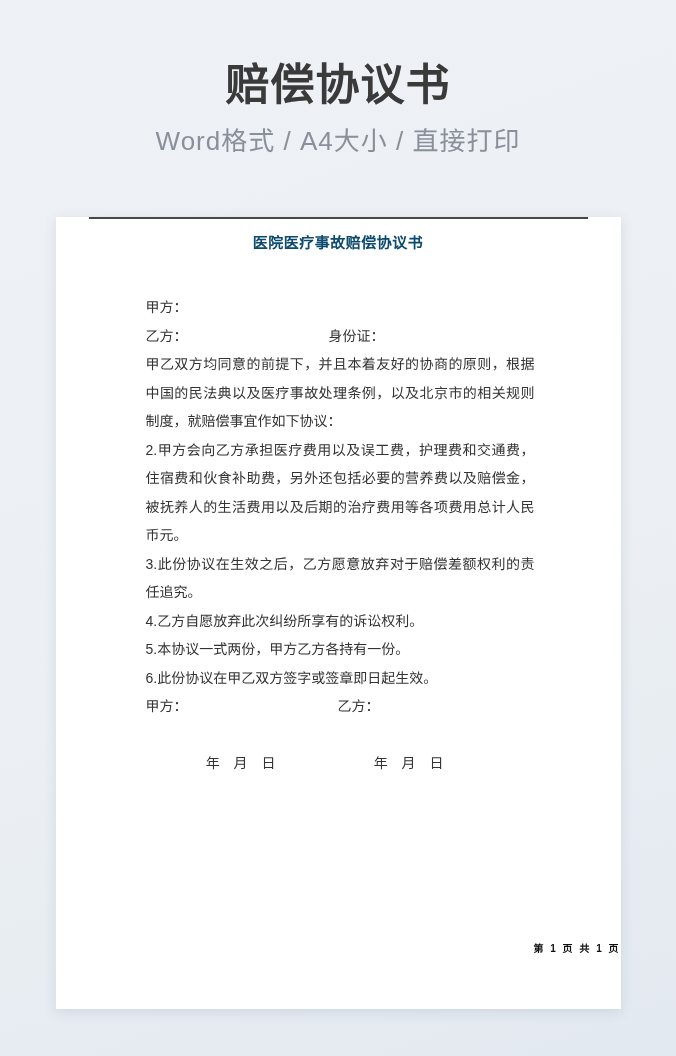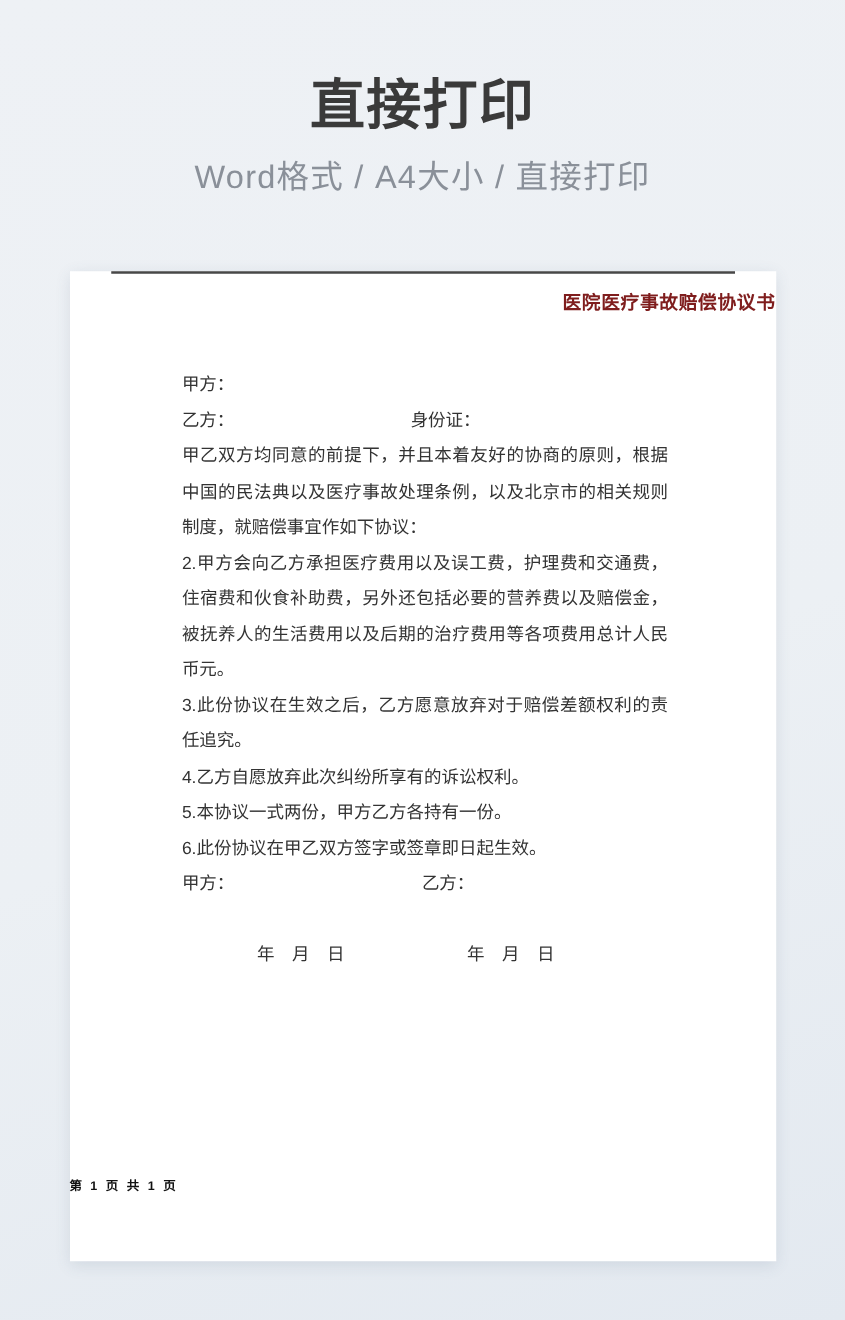"直接打印" div.hero-title { text: 直接打印 -> 赔偿协议书 }
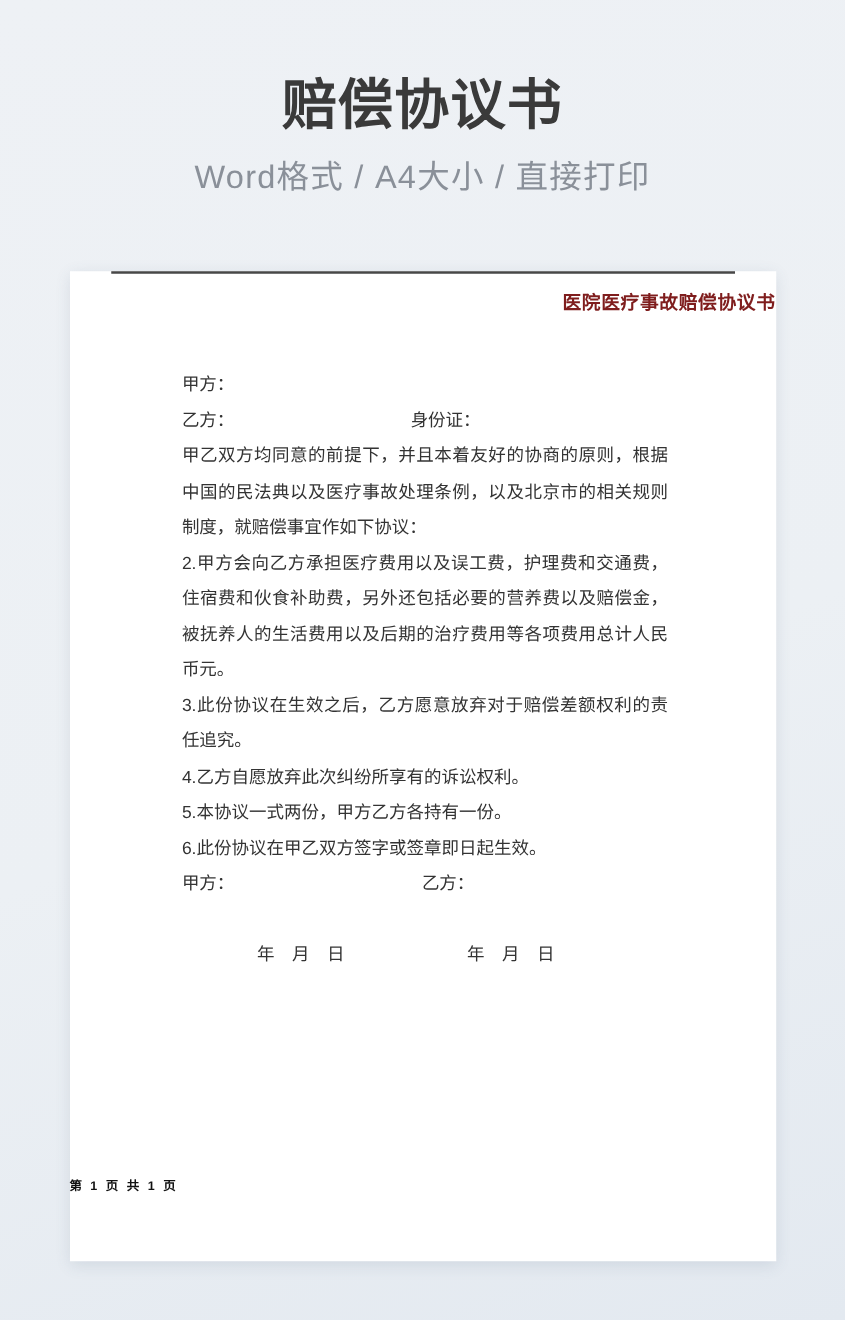"医院医疗事故赔偿协议书" .doc-title { color: #7f1d1d -> #0c4a6e; text-align: right -> center }
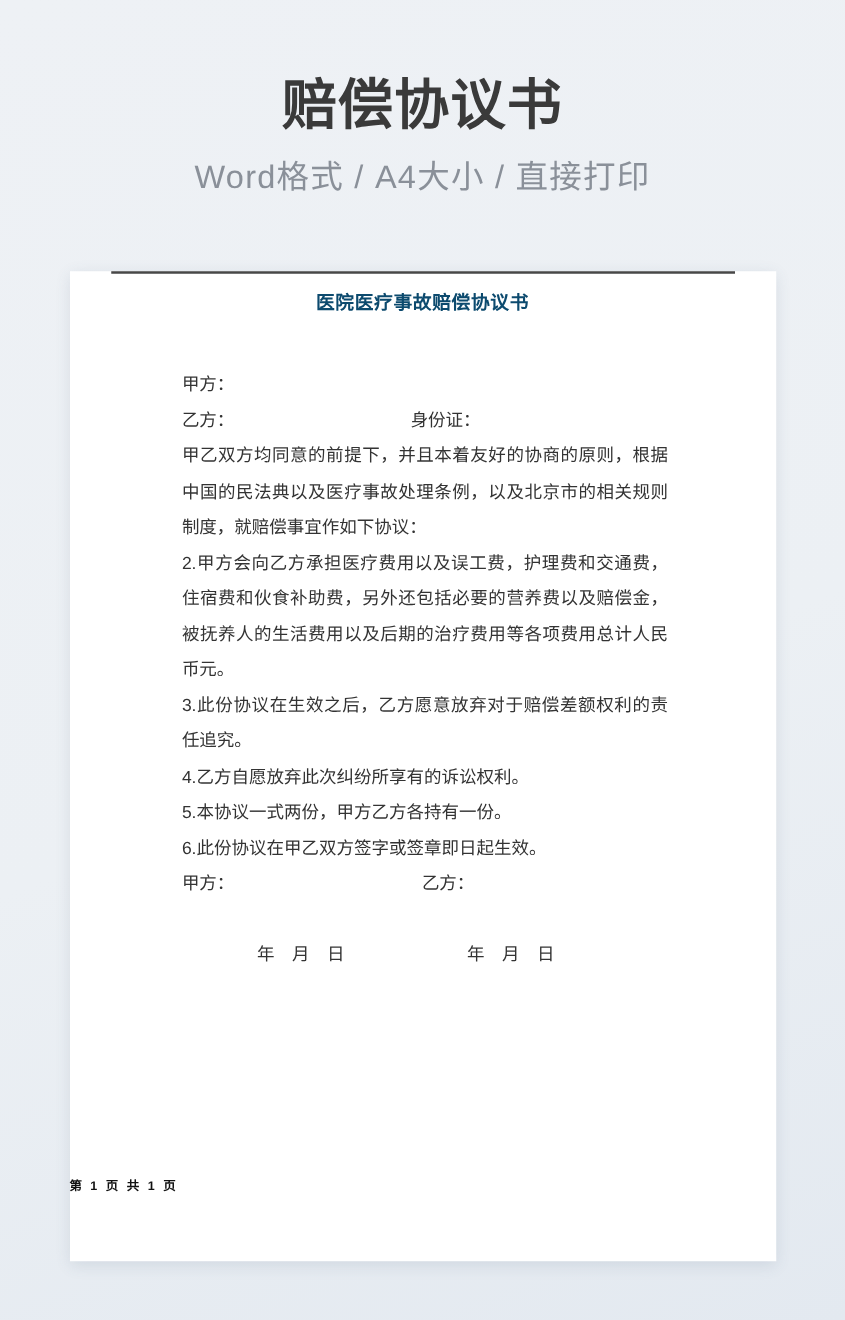"第 1 页 共 1" .page-footer { text-align: left -> right }
